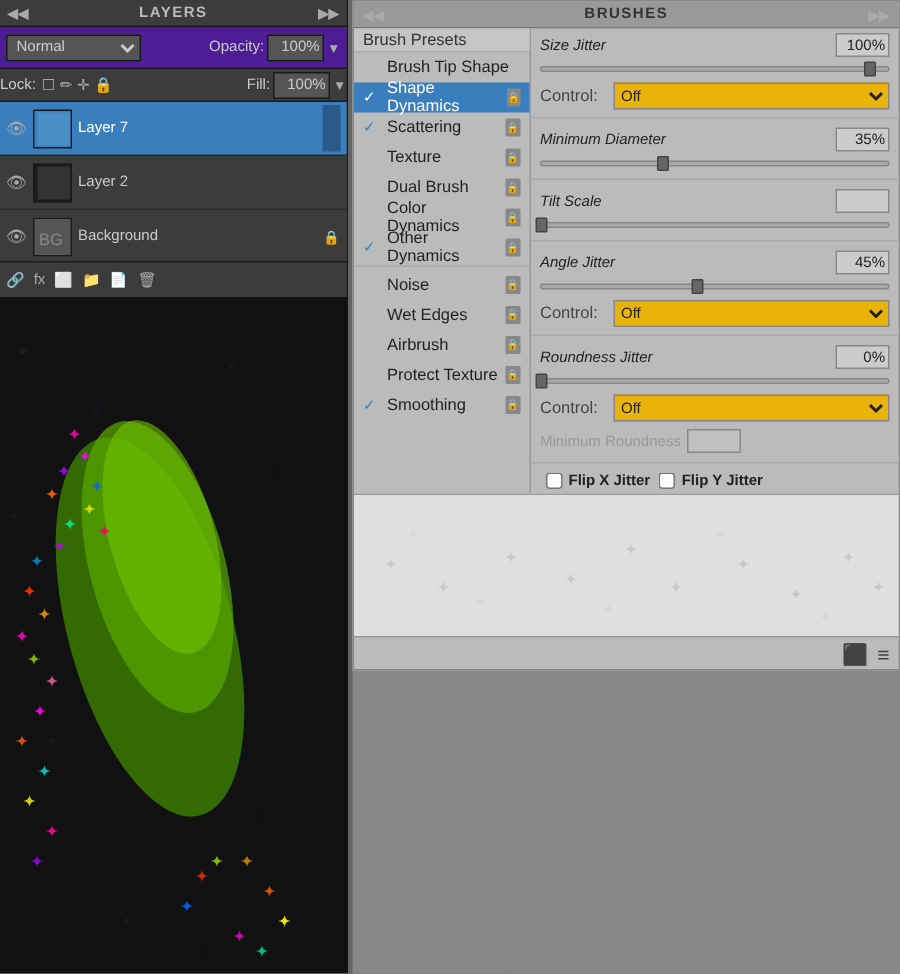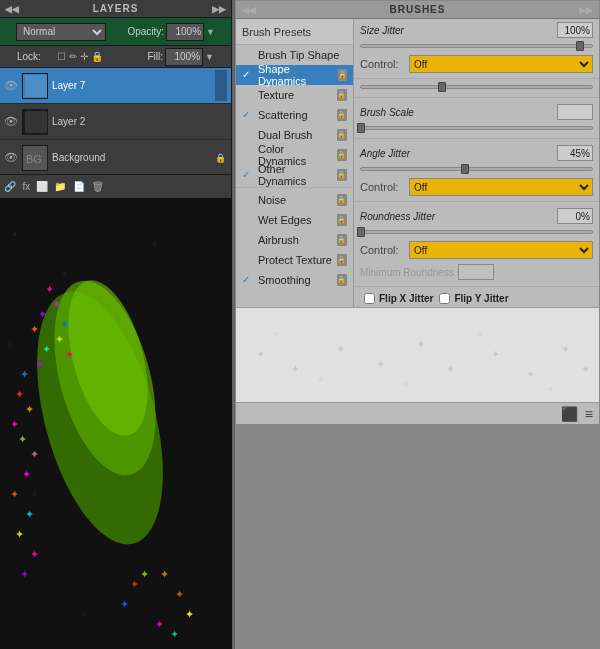"Normal" .layers-toolbar { background: #14532d -> #4c1d95; padding: 3px 16px -> 3px 4px }
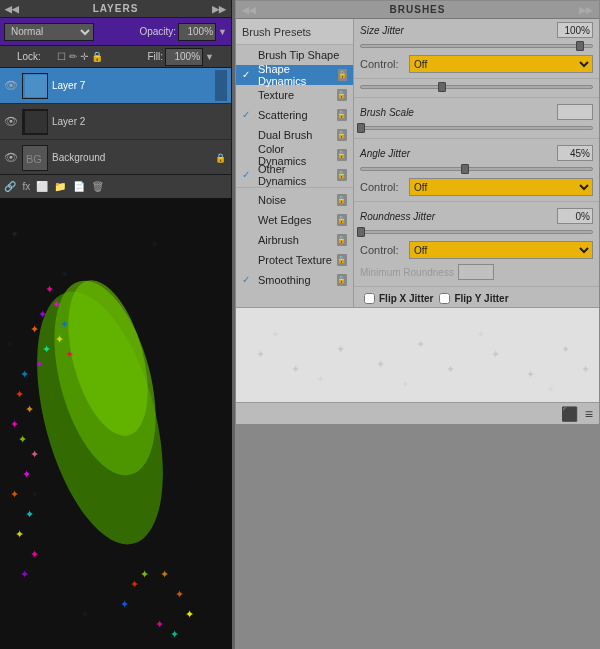"Brush Presets" .brush-presets-header { height: 26px -> 16px }
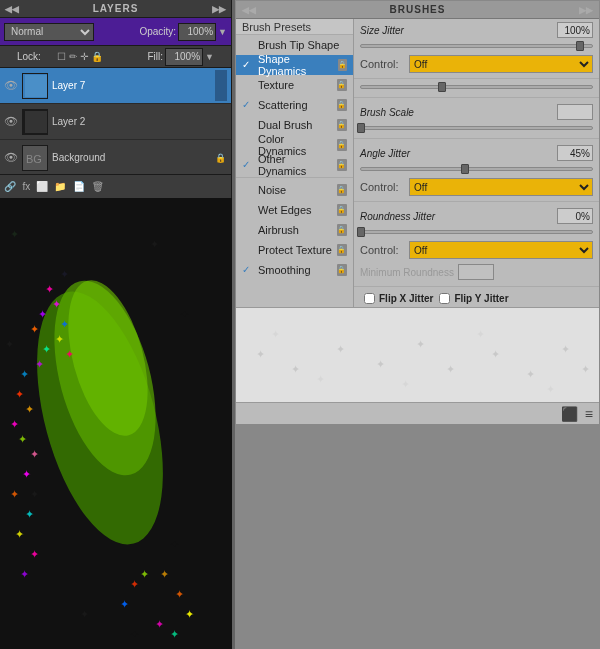"Lock:" .lock-row { gap: 16px -> 4px; padding: 2px 17px -> 2px 0 }
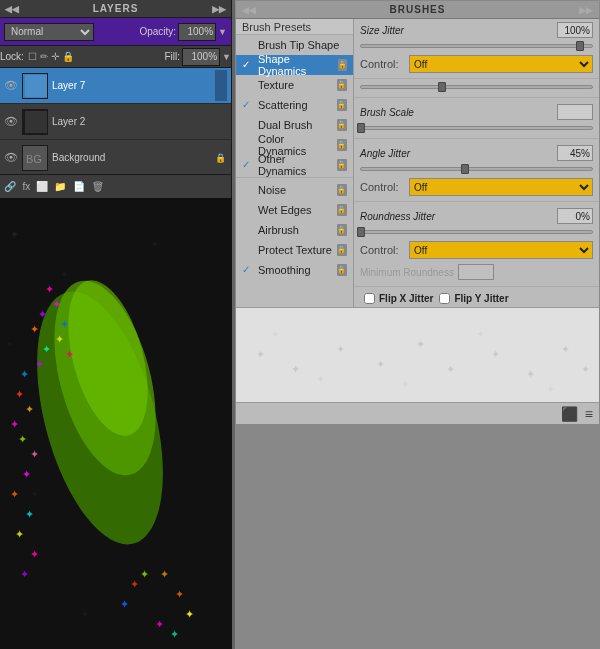"Minimum Diameter" div.setting-row { html: none -> <div> <span>Minimum Diameter</span> <input> </div> }
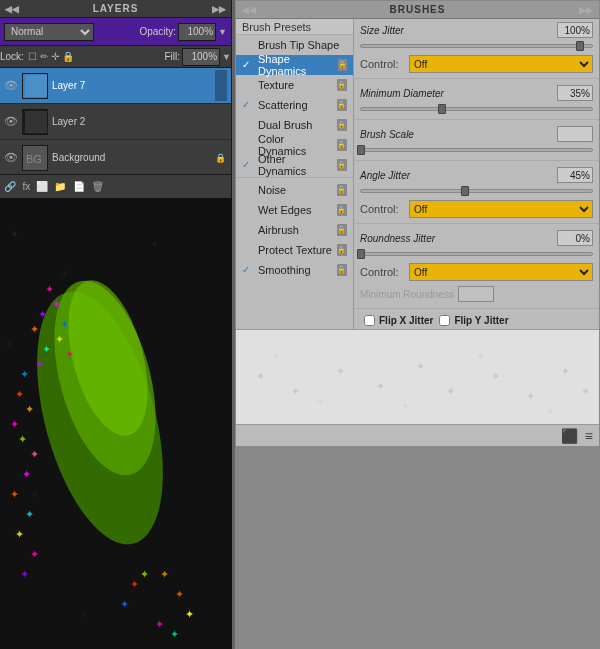"Texture" div.brush-list-item { order: before "Scattering" -> after "Scattering" }
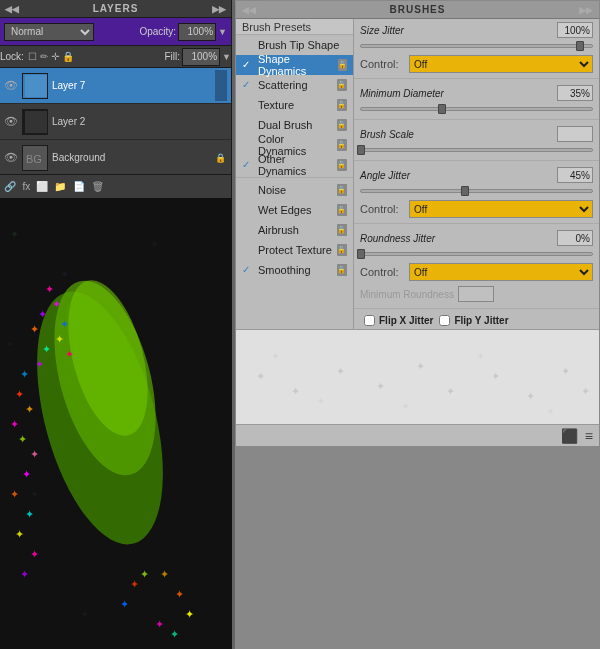"Brush Scale" span.setting-label { text: Brush -> Tilt }
